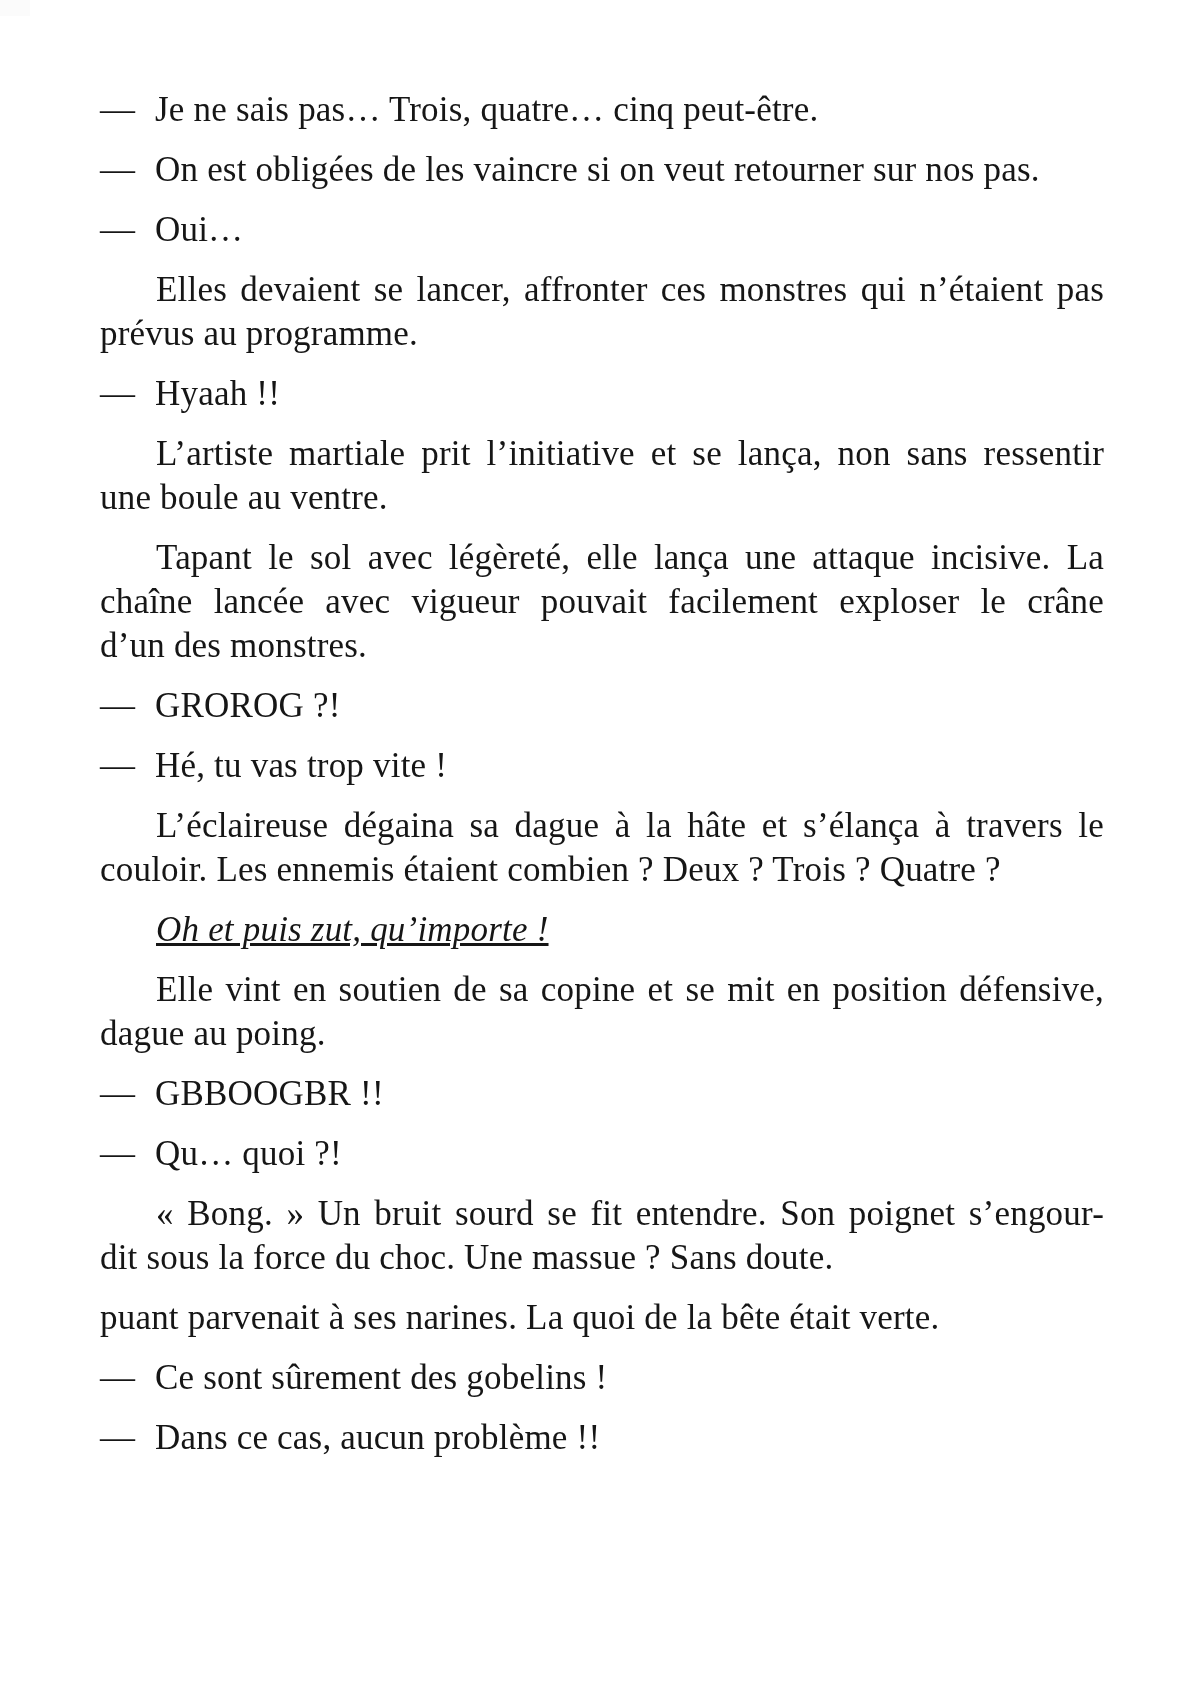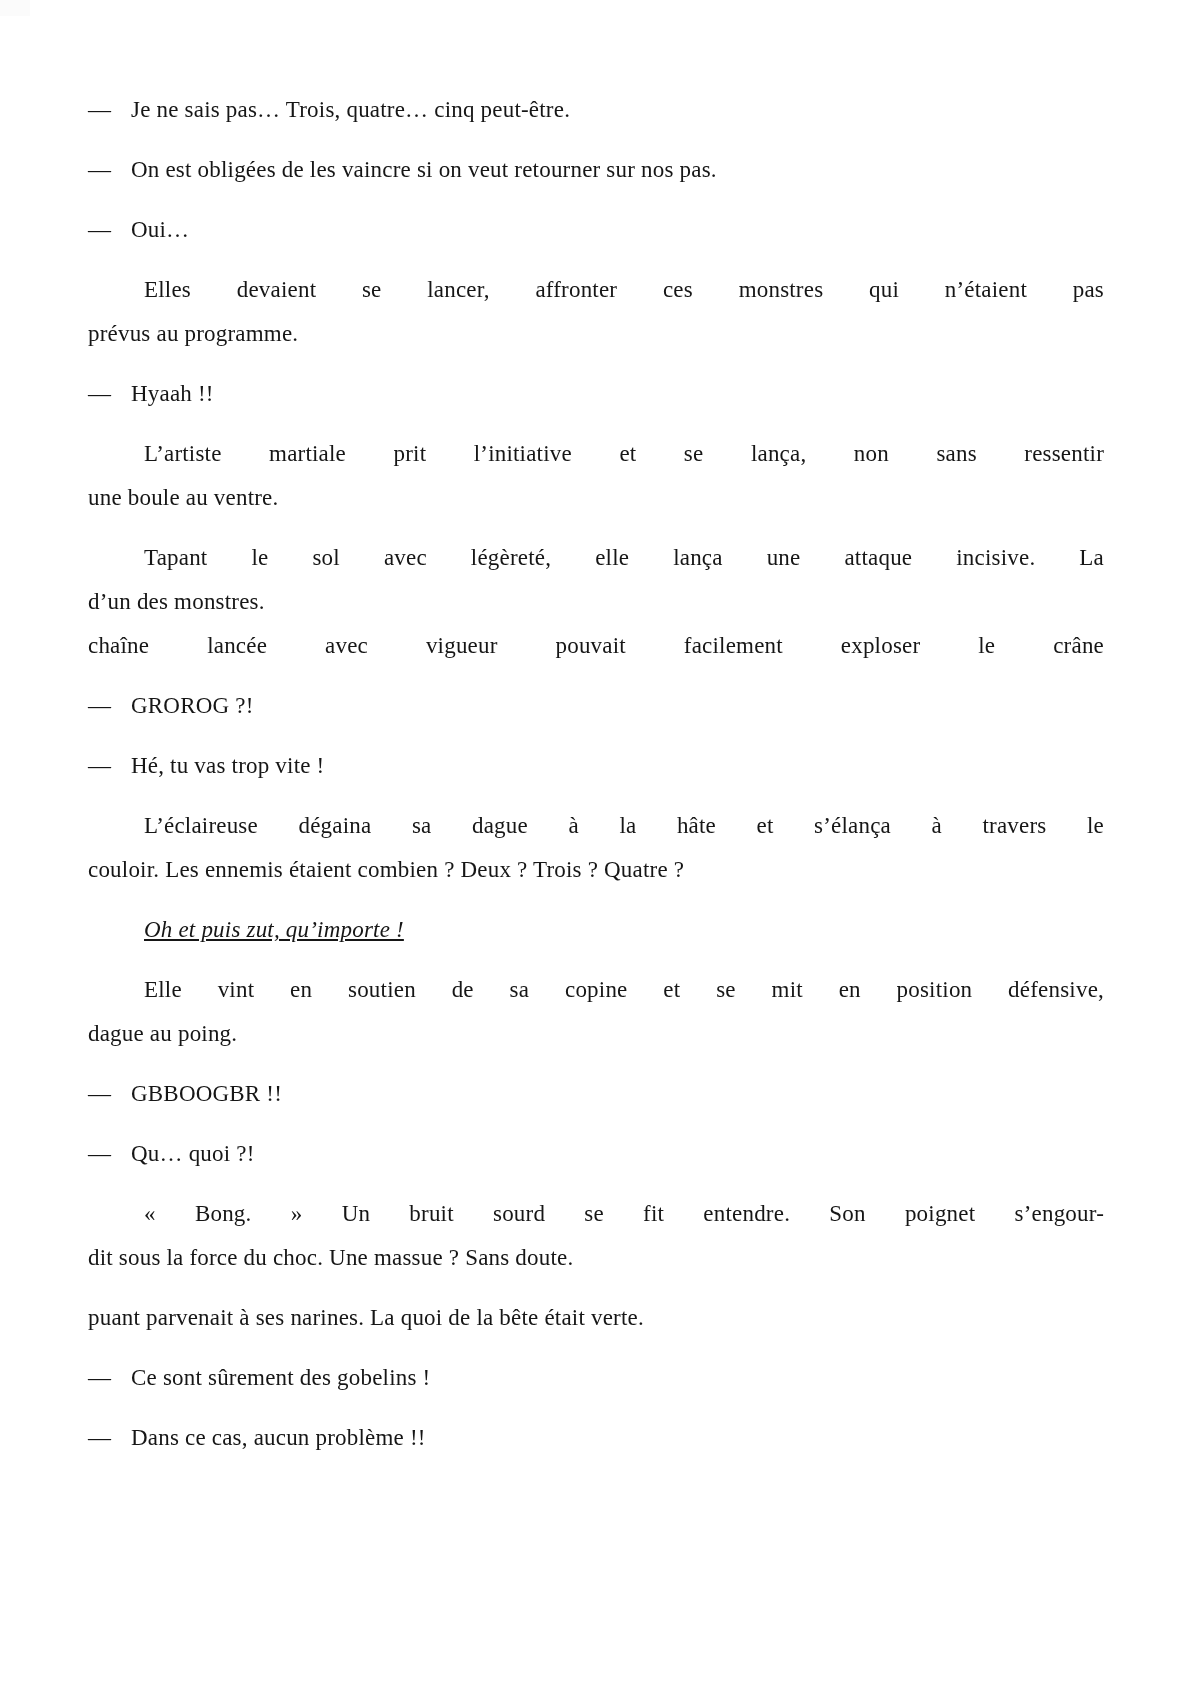"— Je ne sais pas…" .line { font-size: 23px -> 35px; margin-left: none -> 12px }
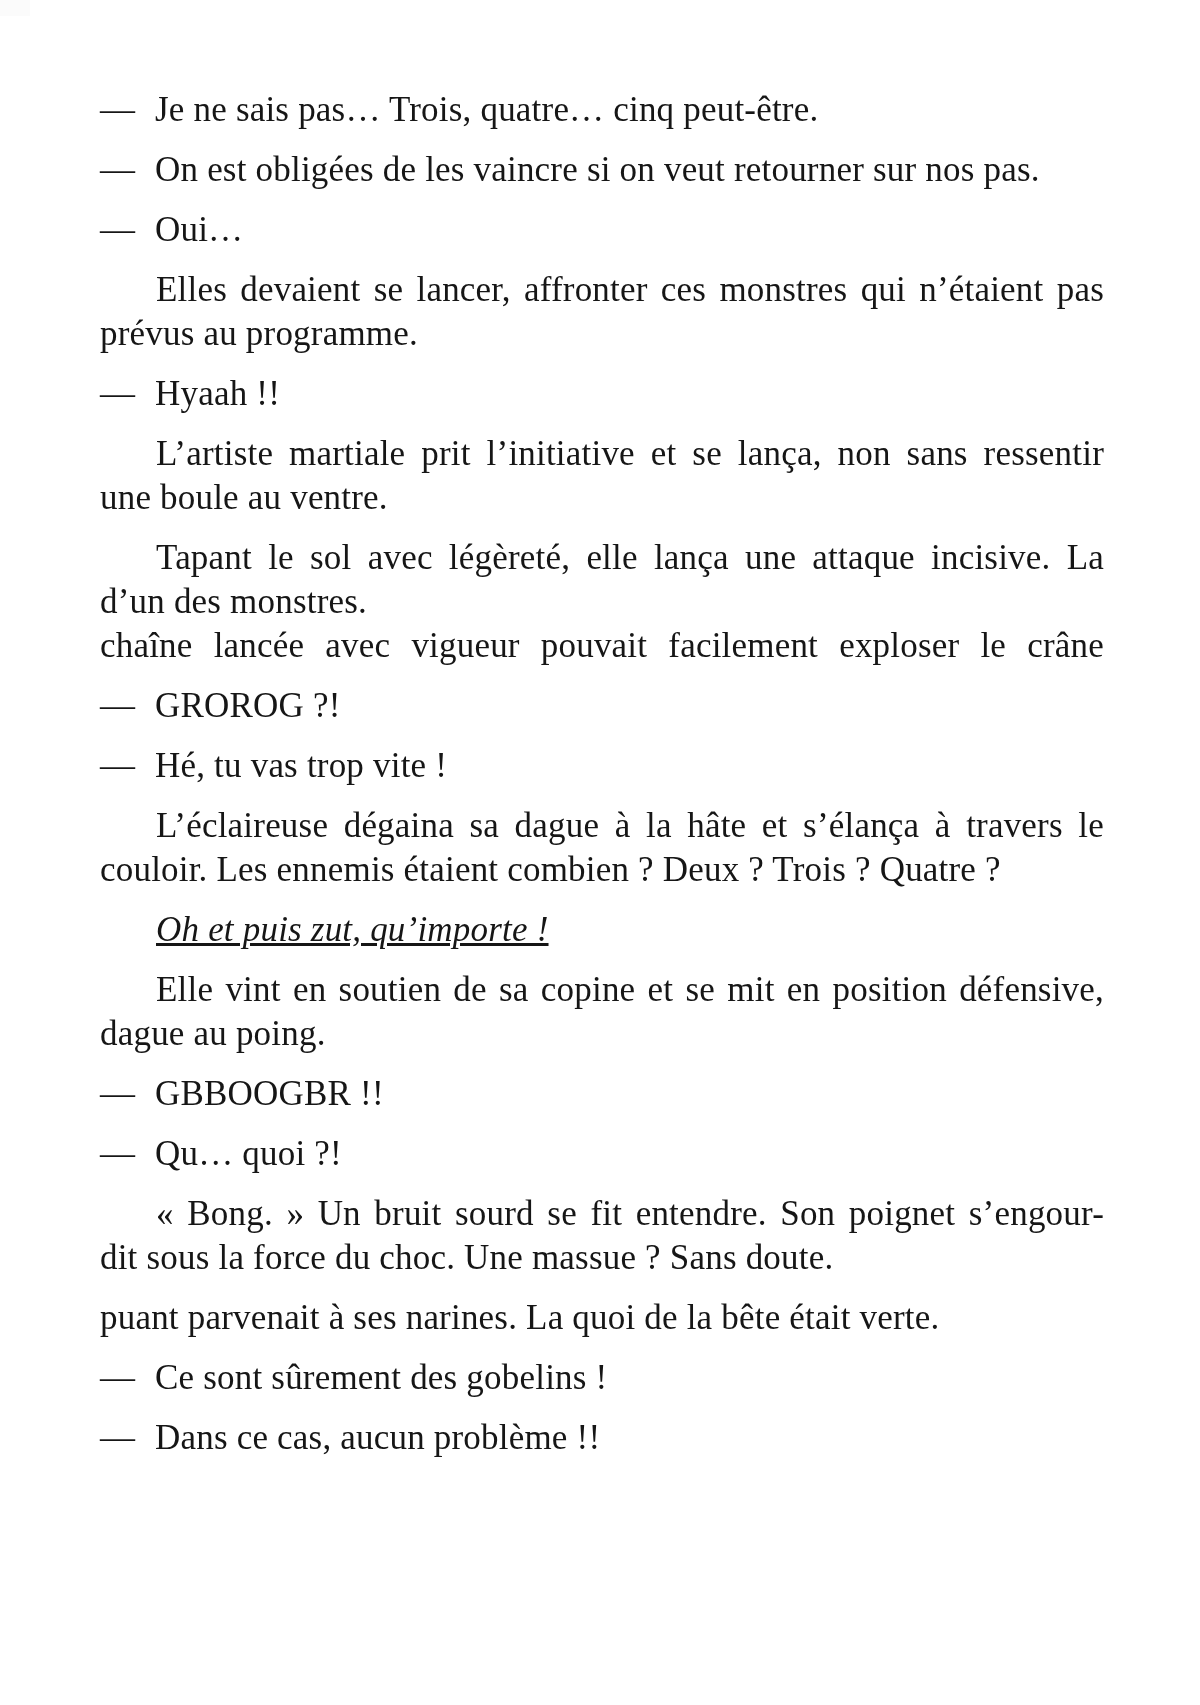"d’un des monstres." div.line { order: before "chaîne lancée avec vigueur pouvait" -> after "chaîne lancée avec vigueur pouvait" }
